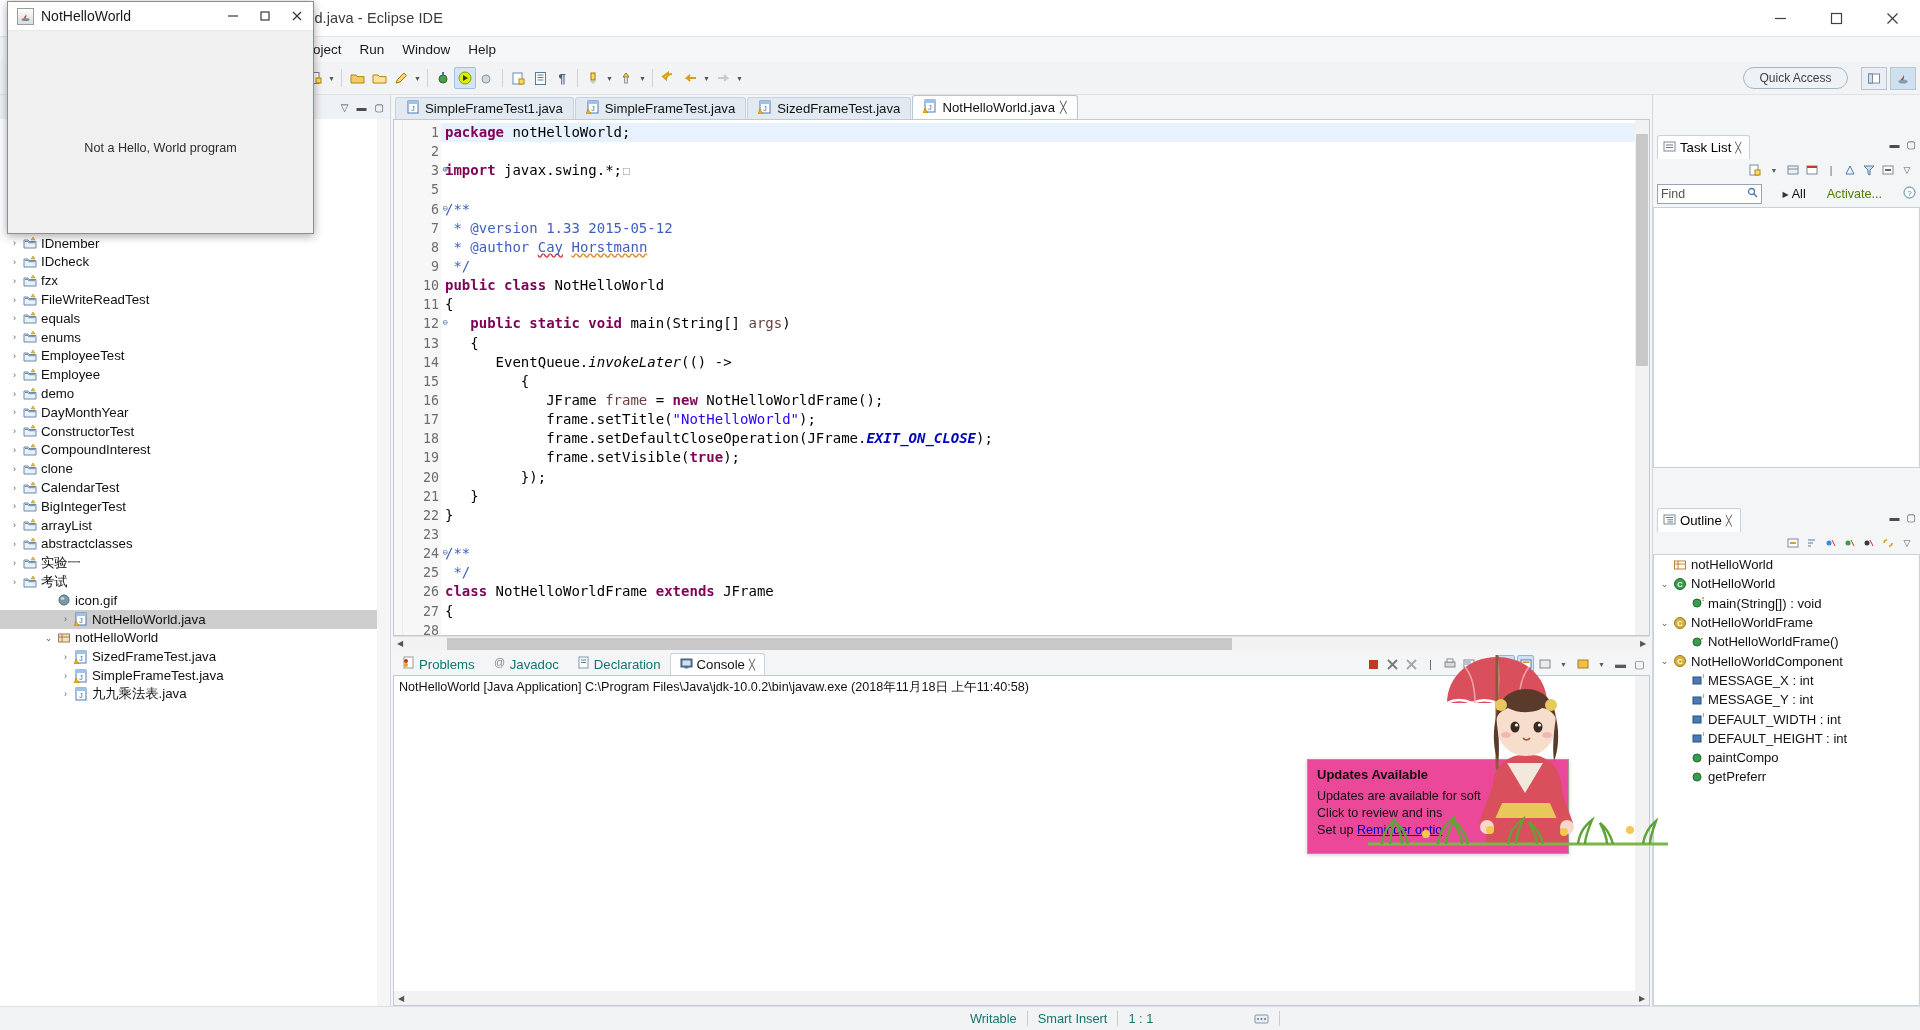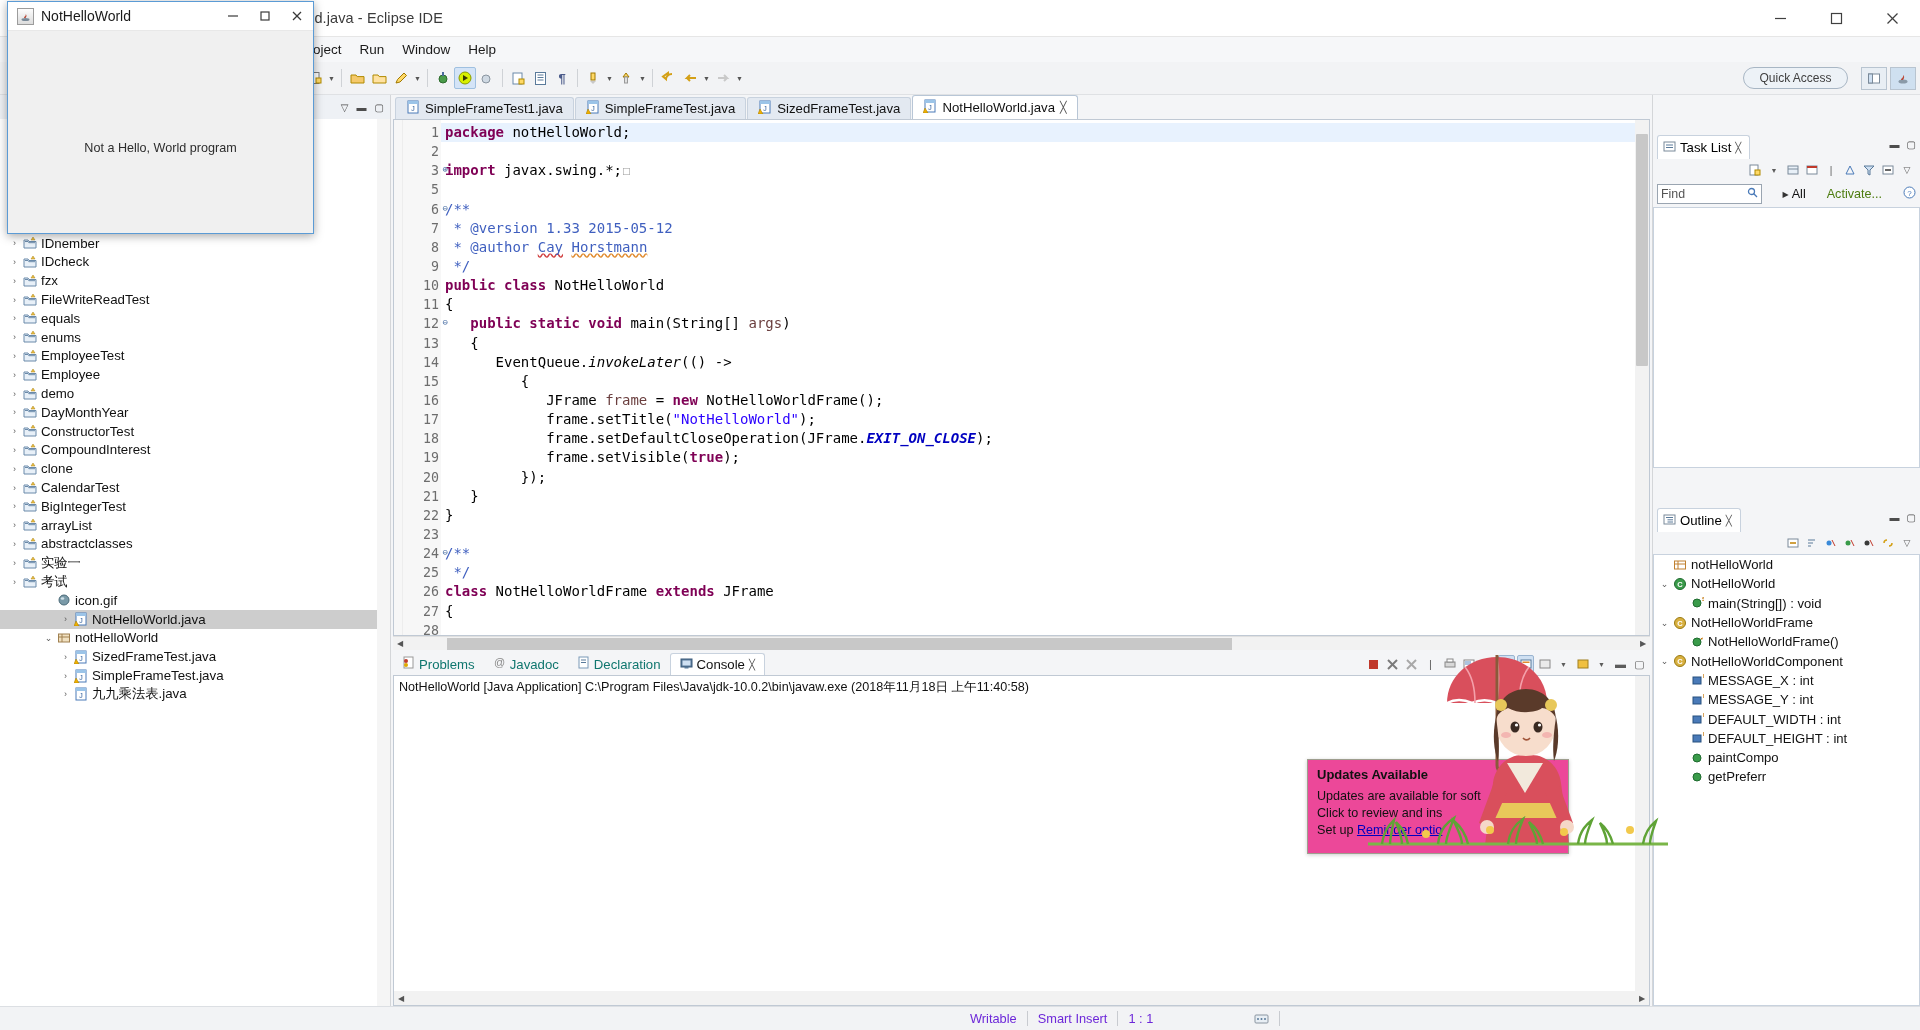"Writable" .statusbar { color: #6d28d9 -> #0f766e }
